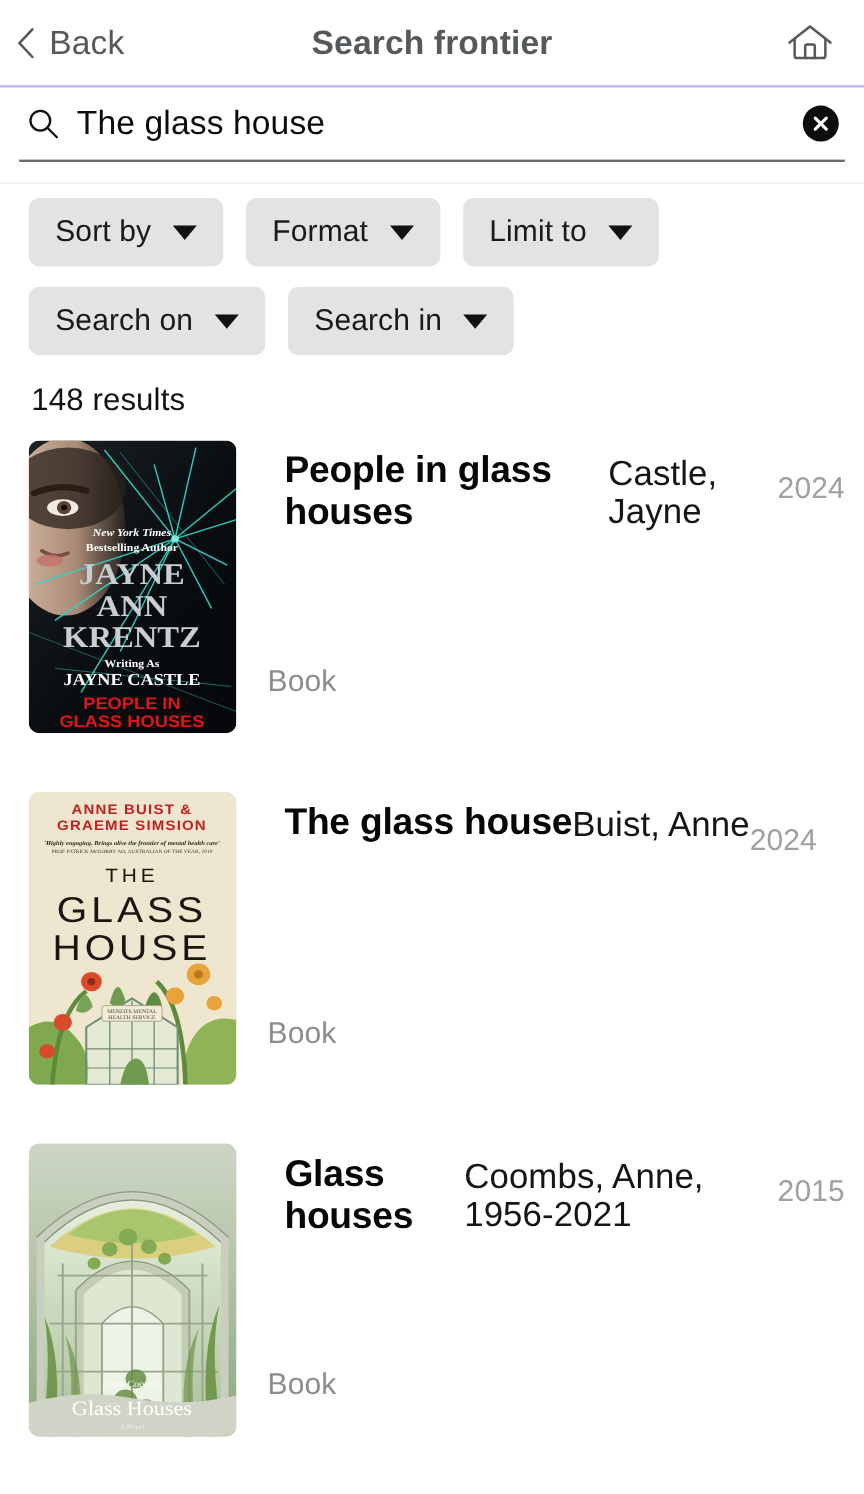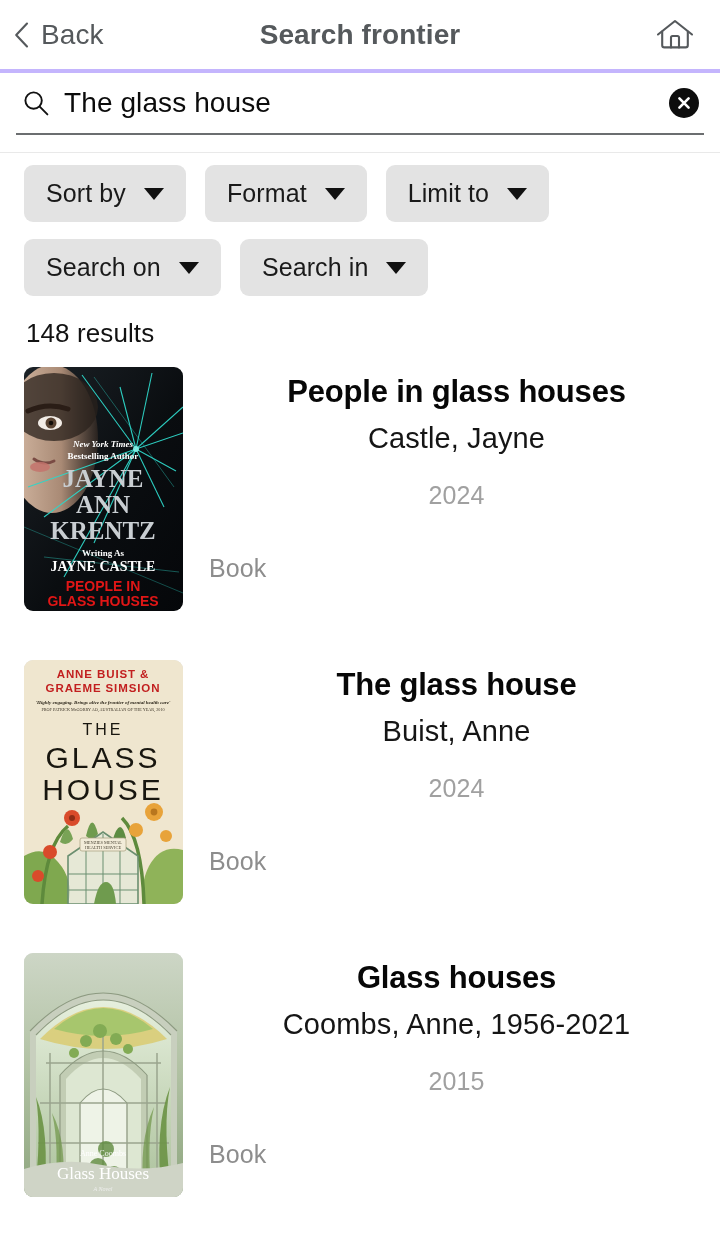"Back" .header { border-bottom: 4px solid #c4b5fd -> 2px solid #c4b5fd }
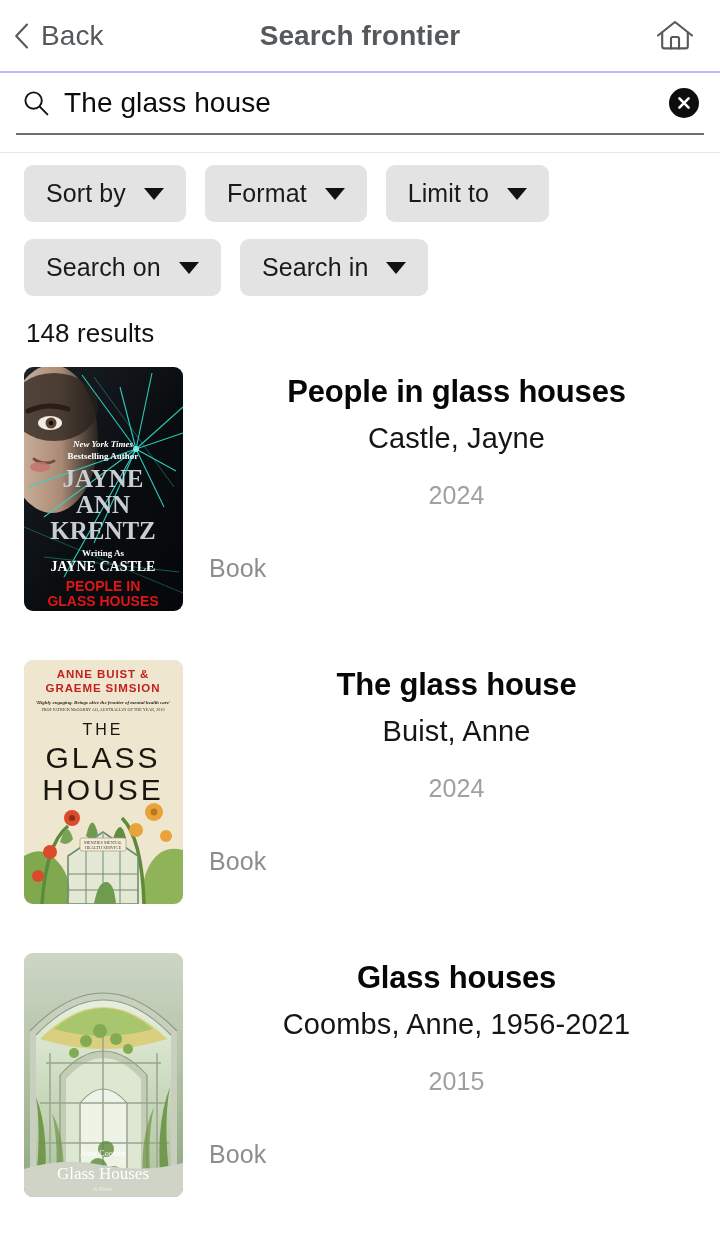"People in glass houses" .meta { flex-direction: column -> row; padding-left: 26px -> 40px; text-align: center -> none }
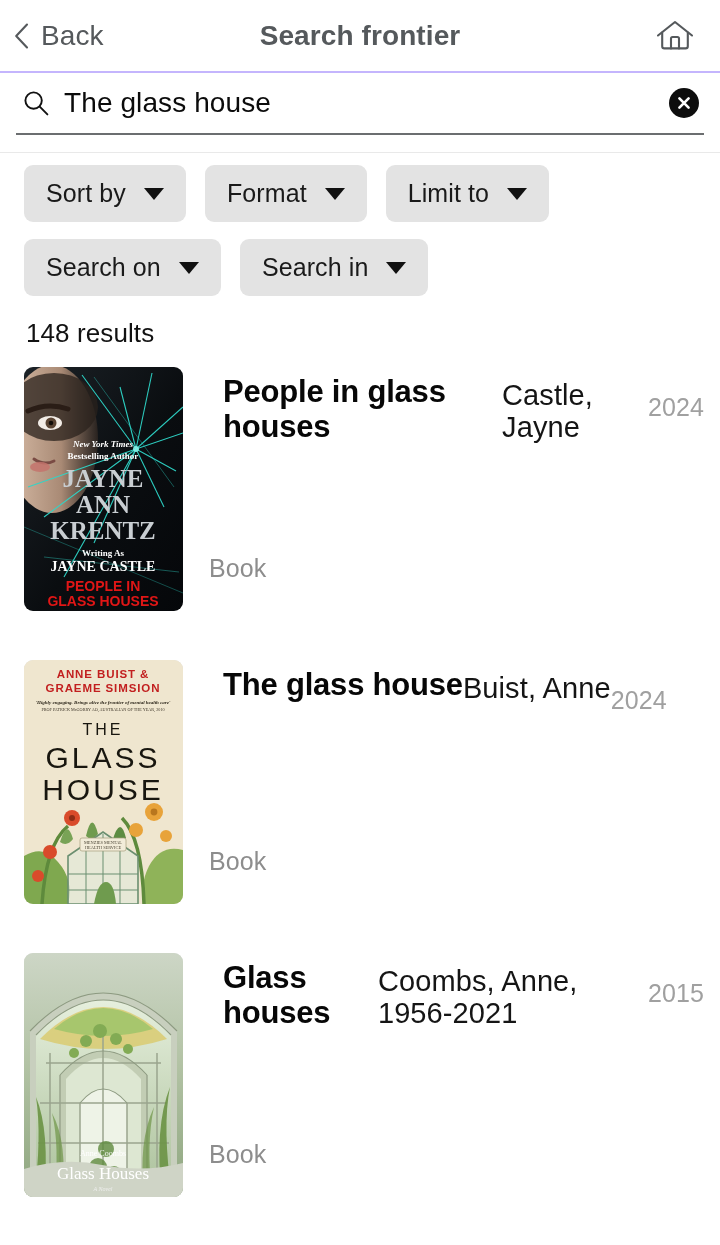"New York Times" .cover { width: 159px -> 173px }
